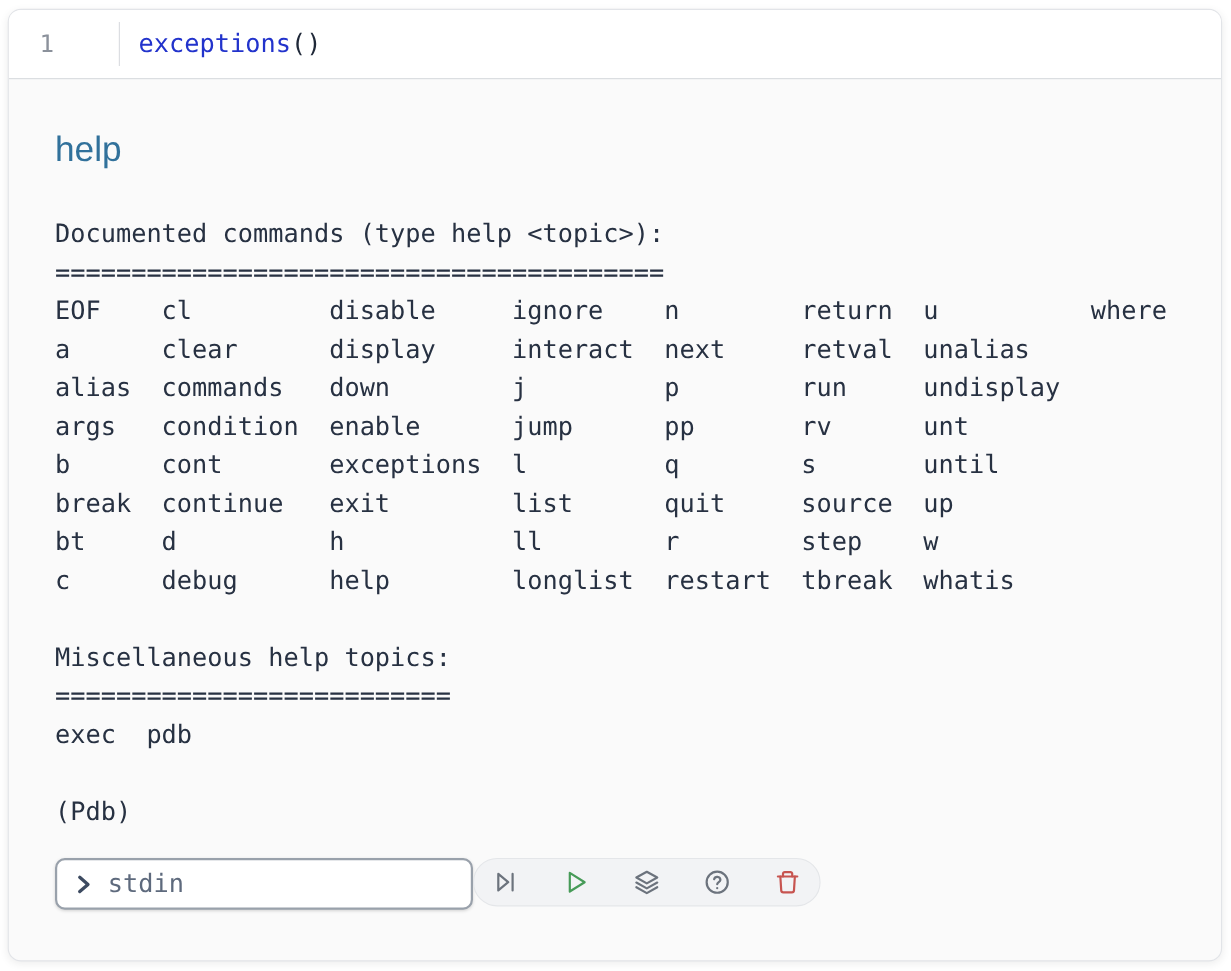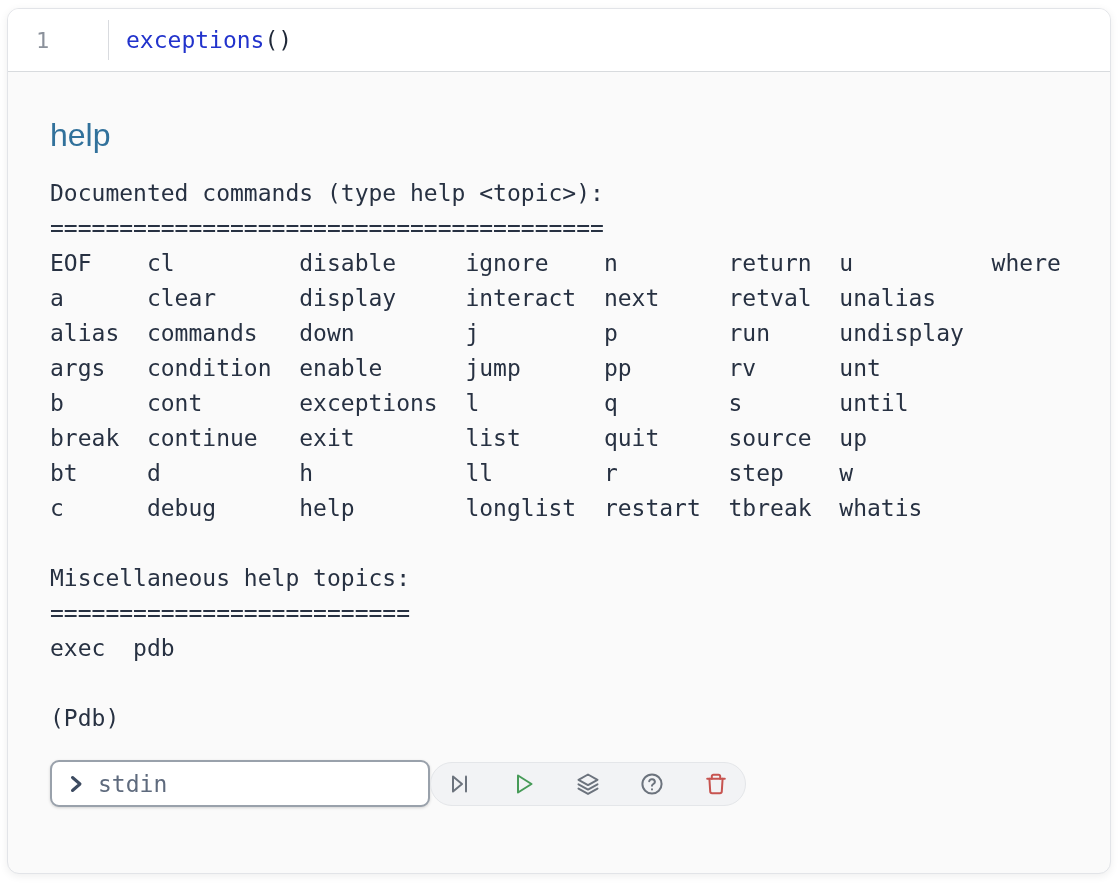"Documented commands (type help <topic>):" .output { margin-top: 27px -> 47px }
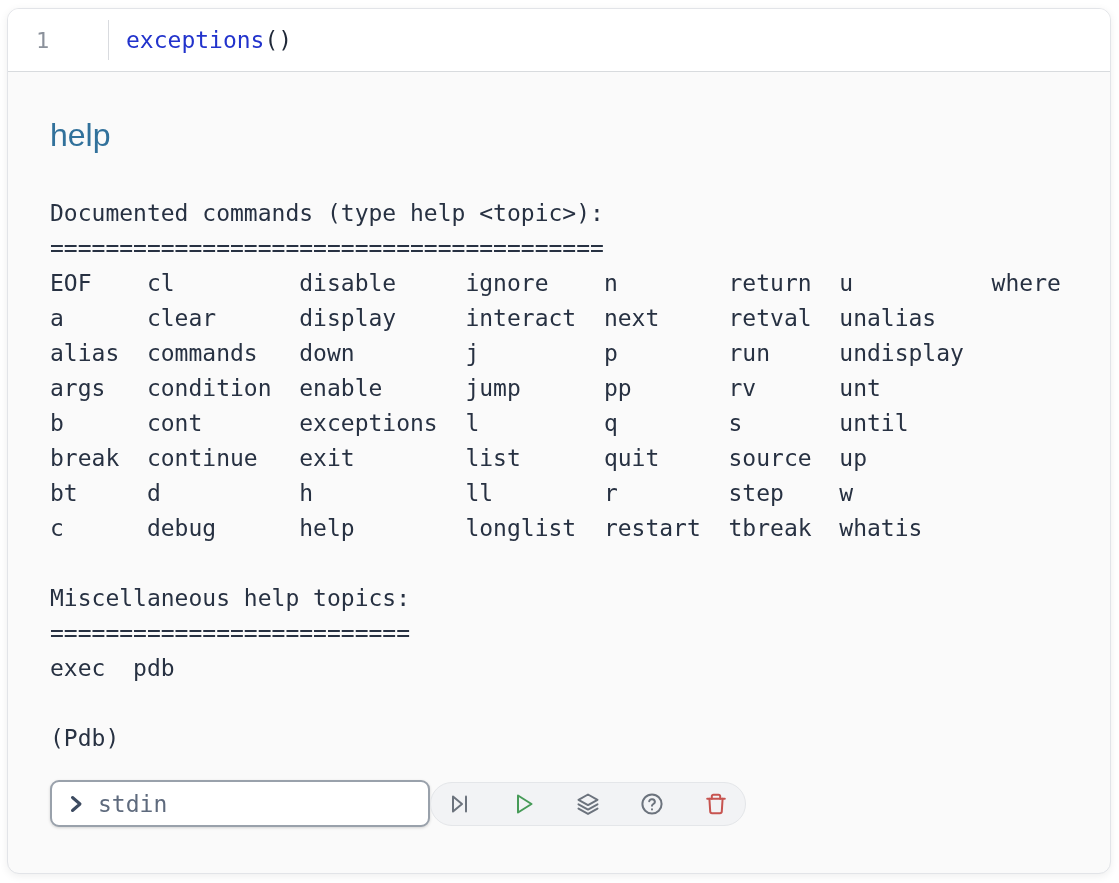"stdin" .controls { align-items: center -> flex-start }
